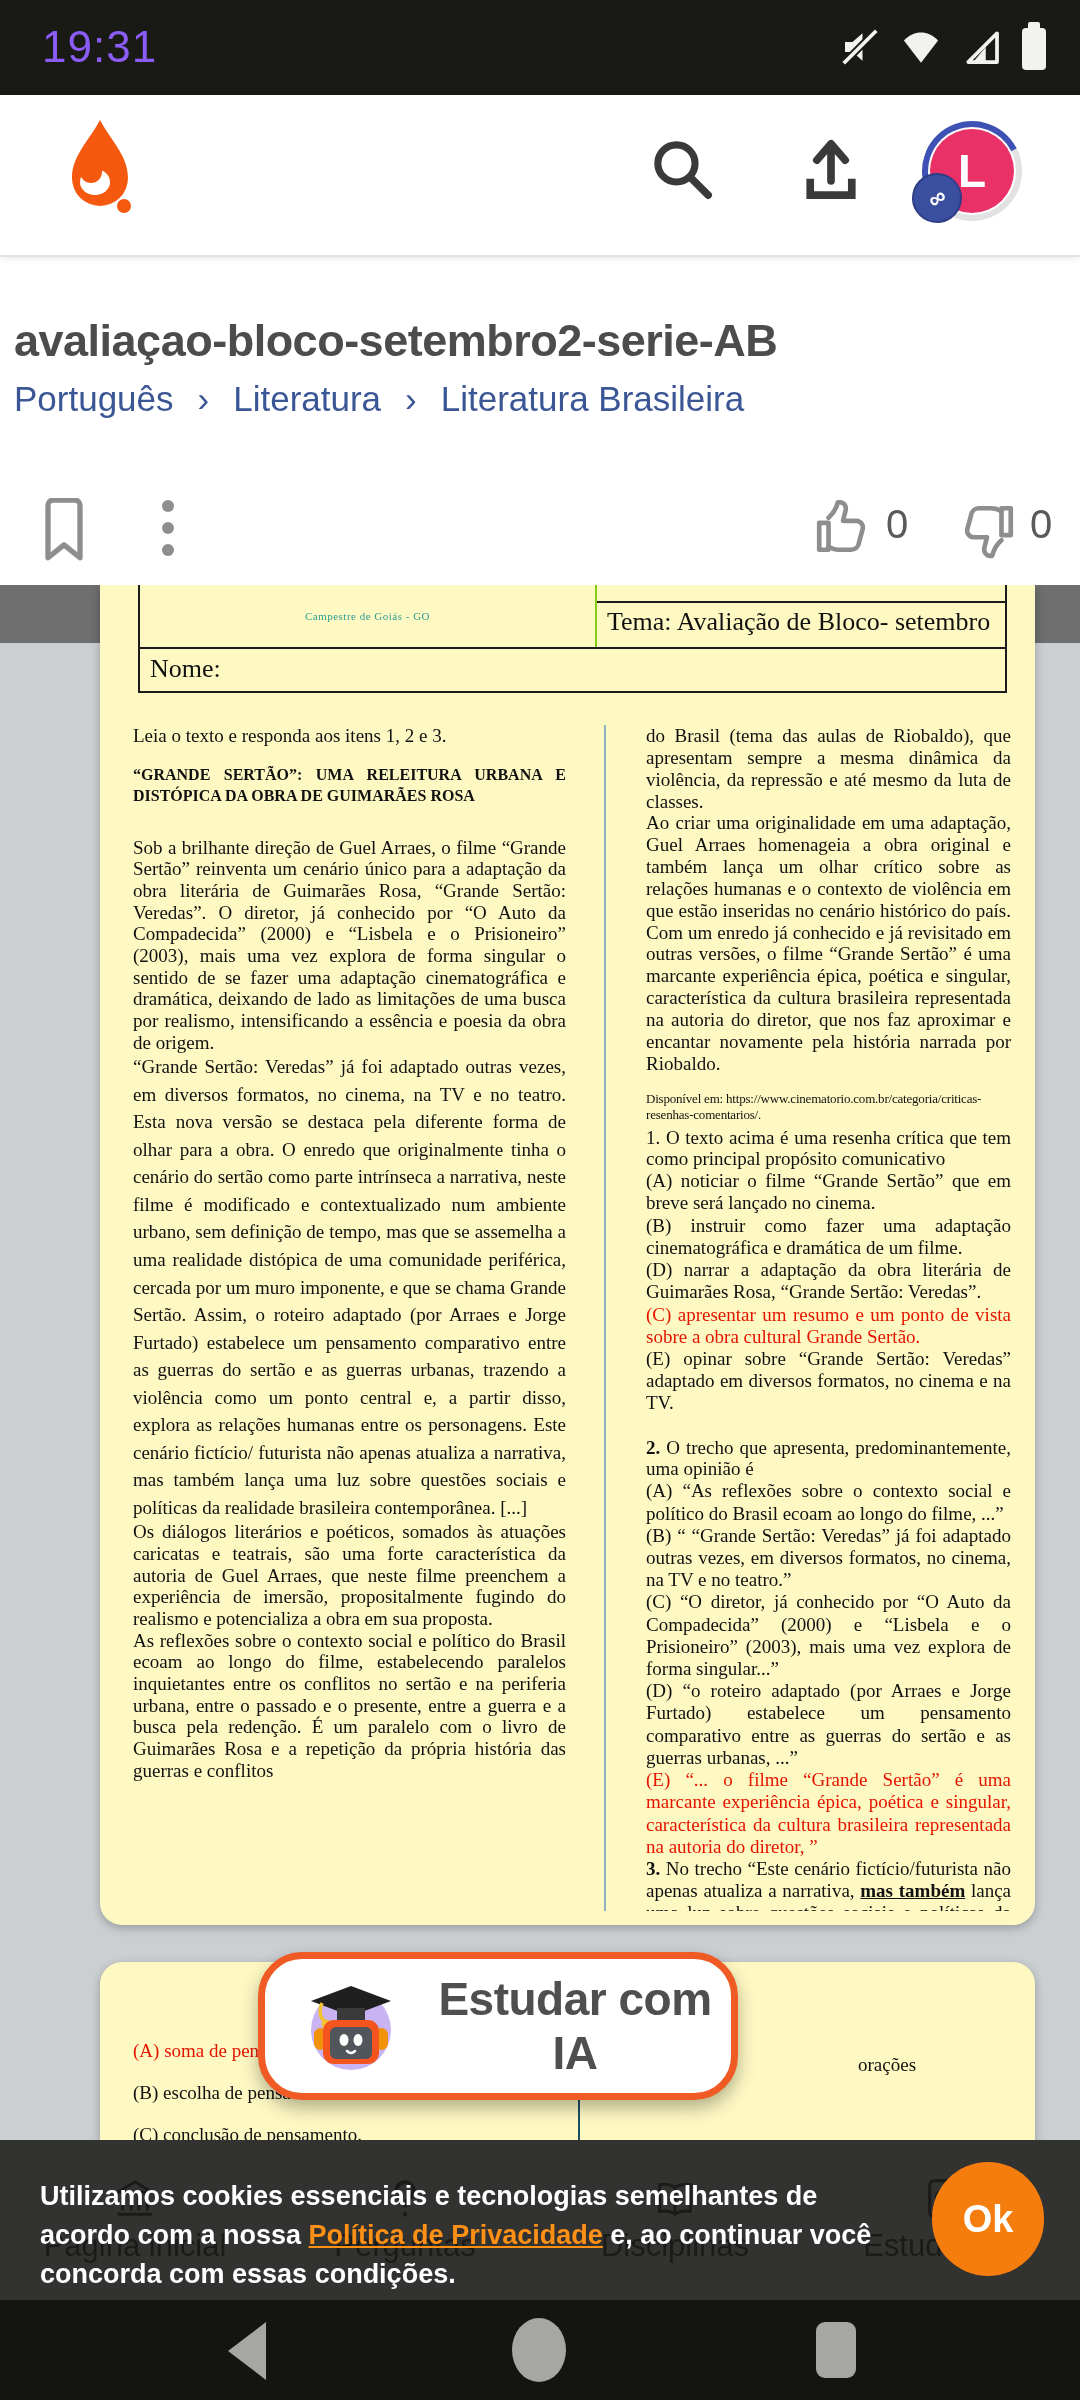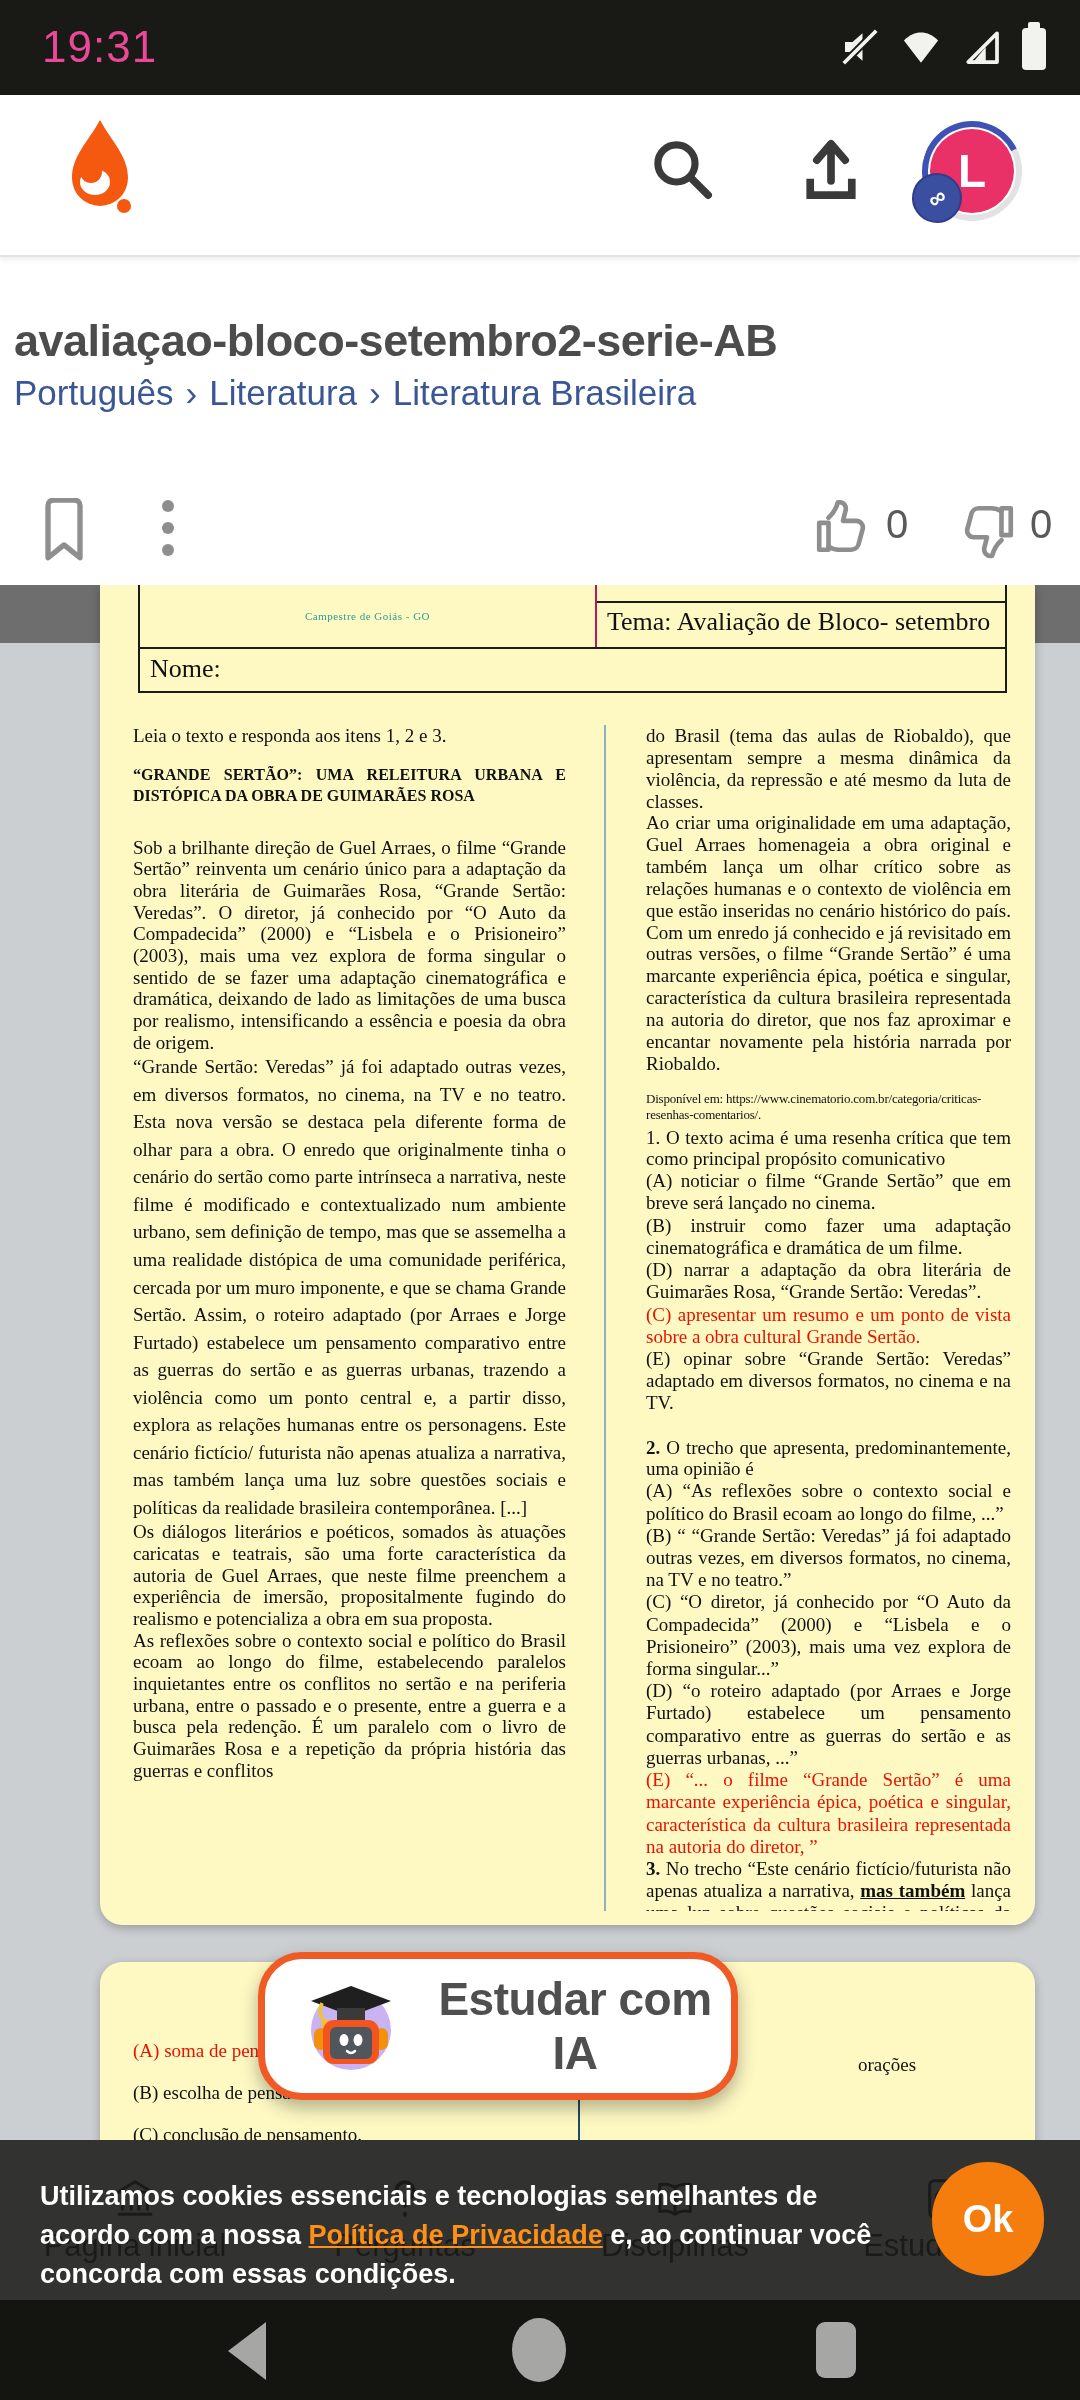"19:31" .status-bar { color: #ec4899 -> #8b5cf6 }
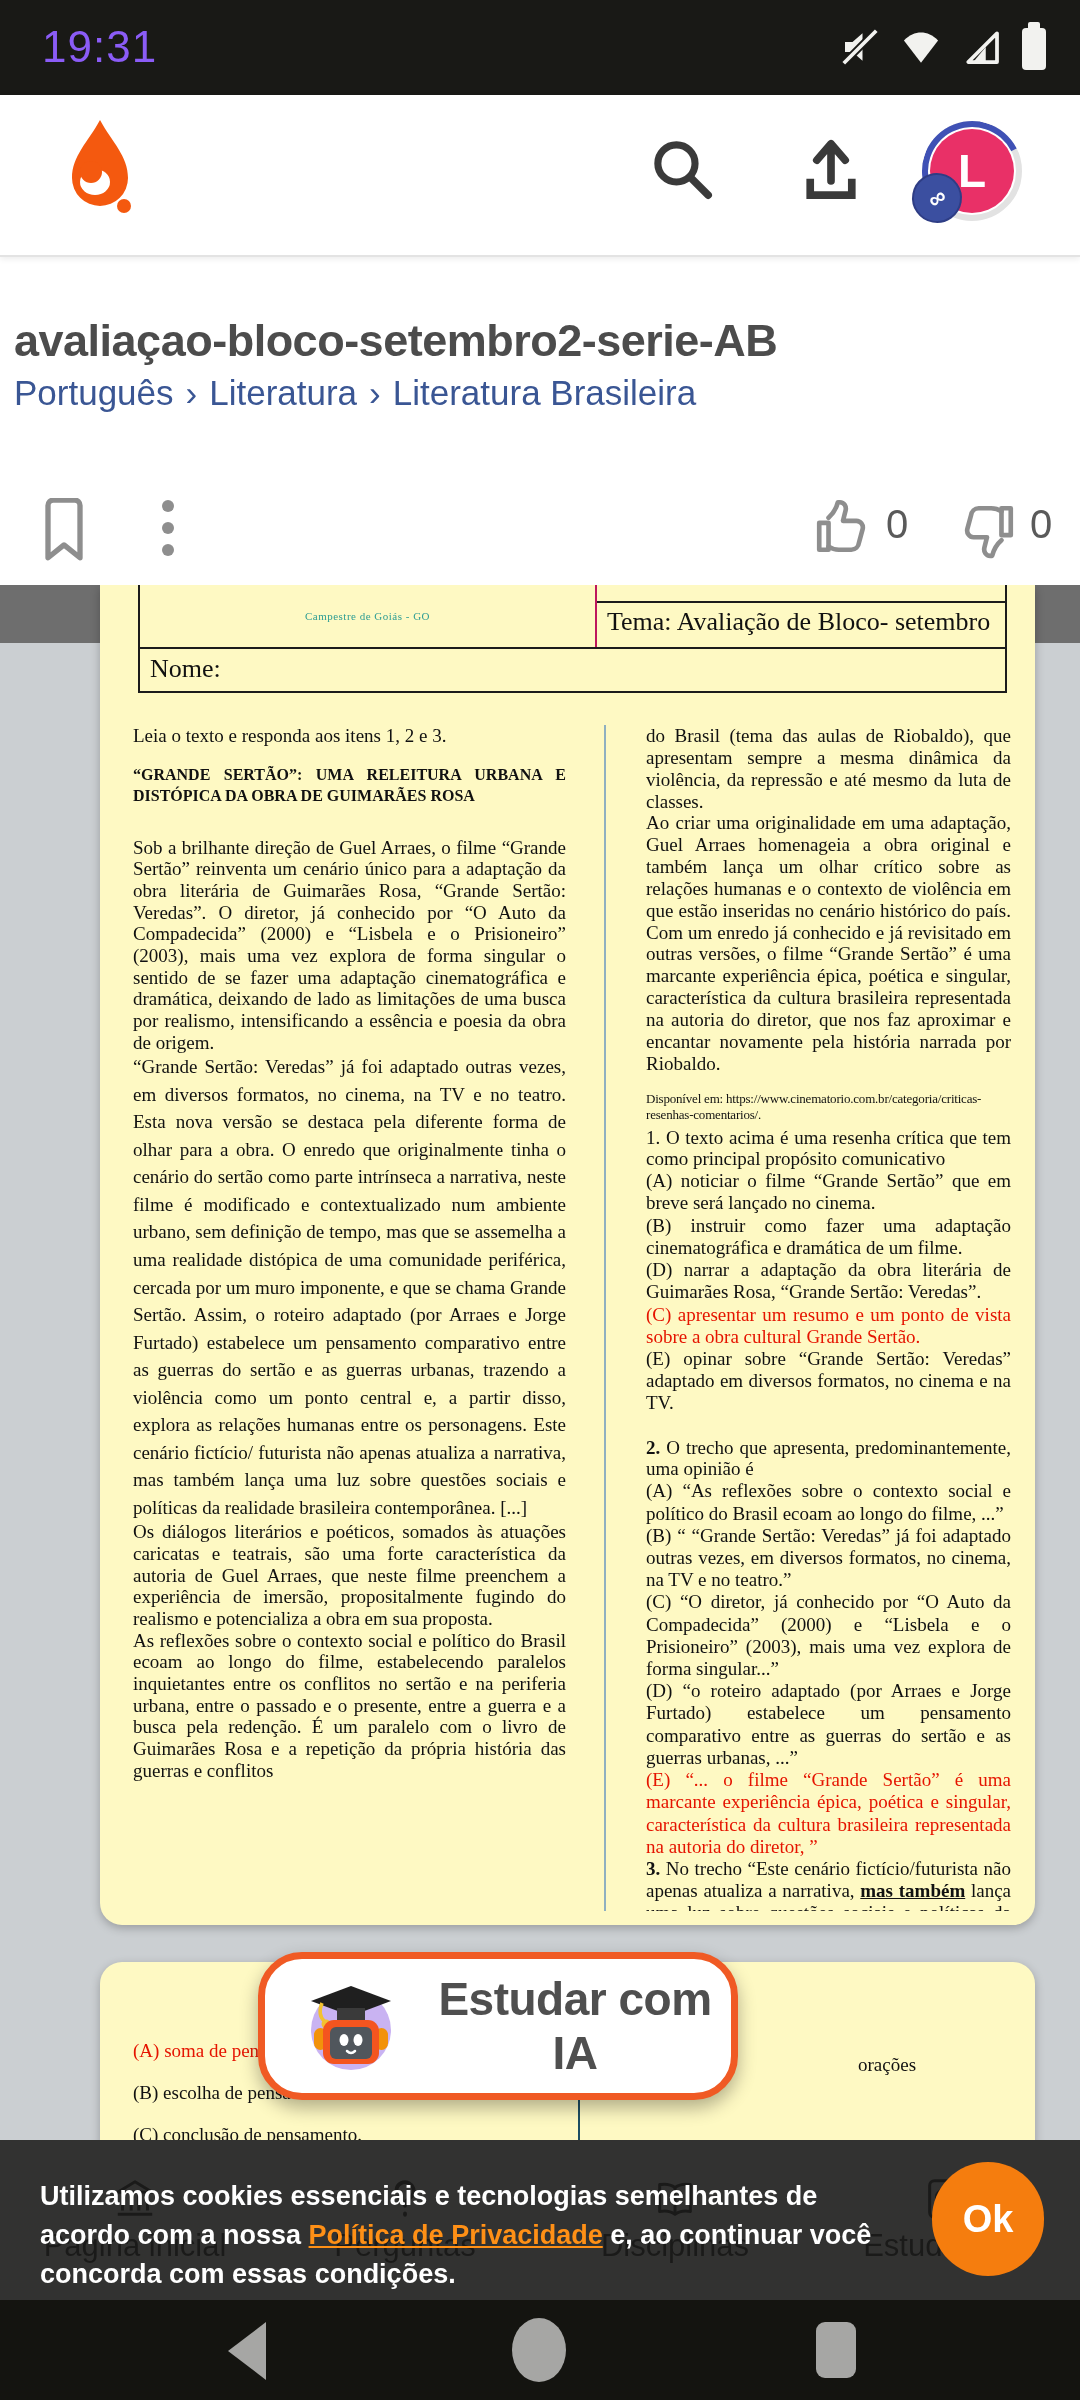"Português" .breadcrumb { gap: 12px -> 24px; top: 118px -> 124px }
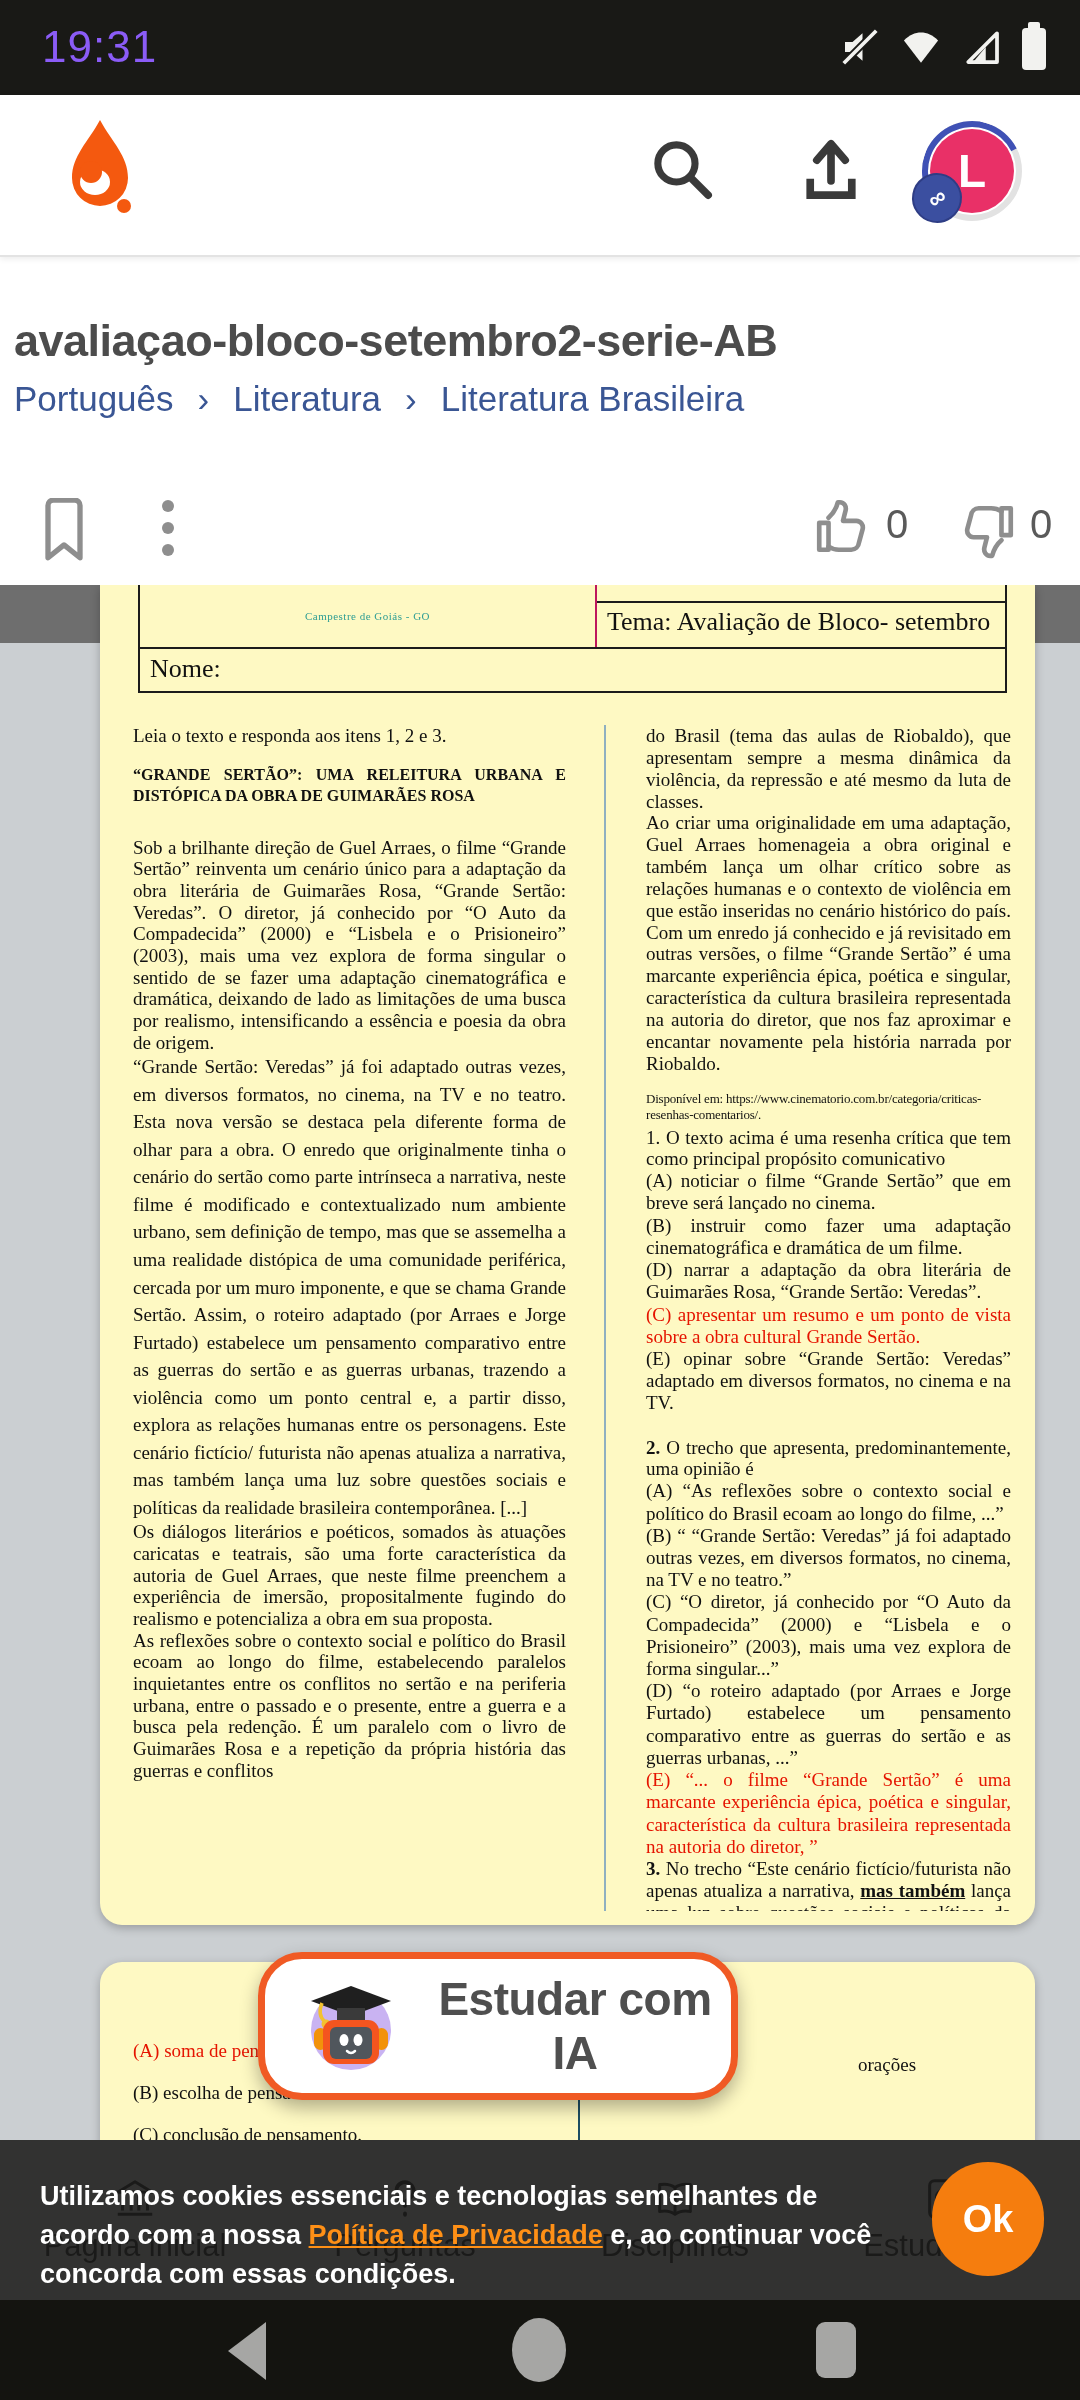"Tema: Avaliação de Bloco- setembro" .cell-right { border-left: 2px solid #be185d -> 2px solid #84cc16 }
